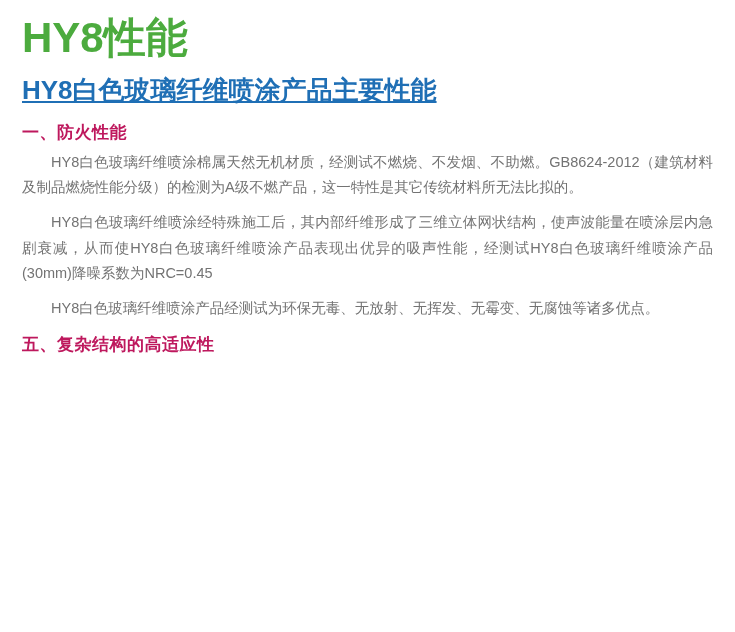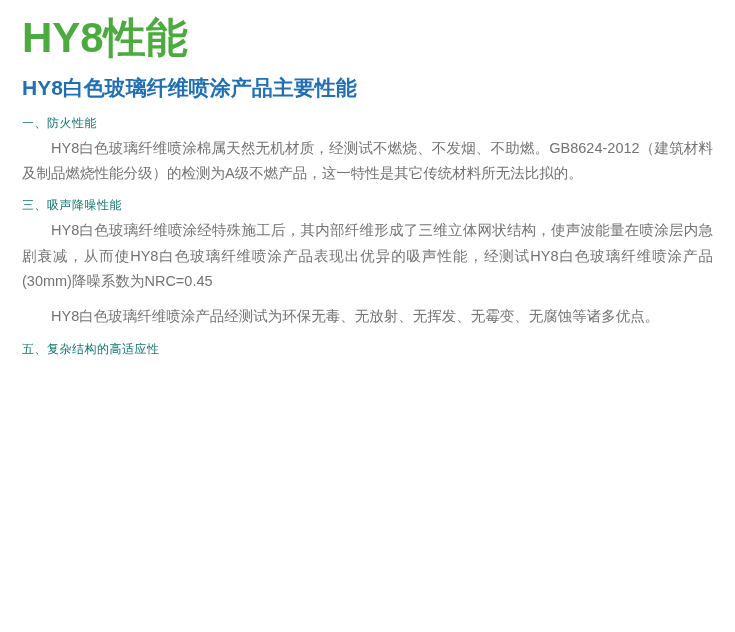"HY8白色玻璃纤维喷涂产品主要性能" .subtitle { font-size: 21px -> 26px; text-decoration: none -> underline }
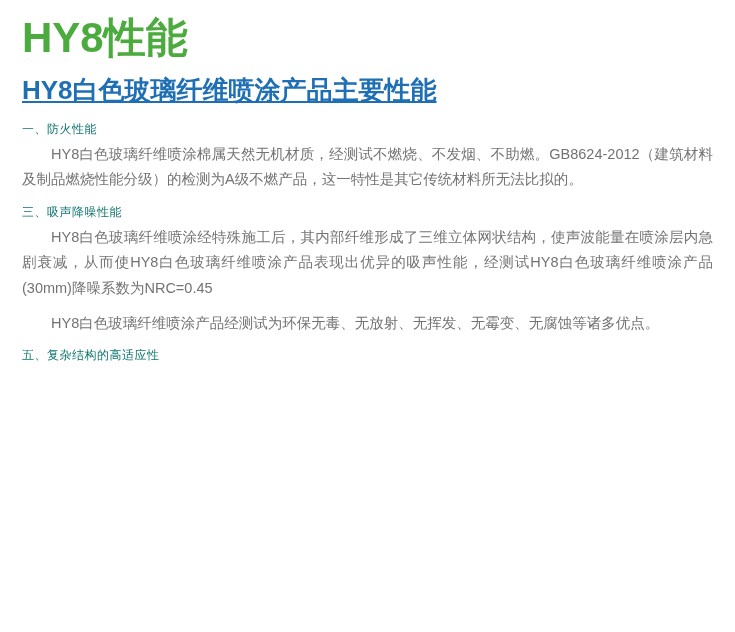"一、防火性能" .section-heading { color: #0f766e -> #be185d; font-size: 12px -> 17px; font-weight: normal -> bold }
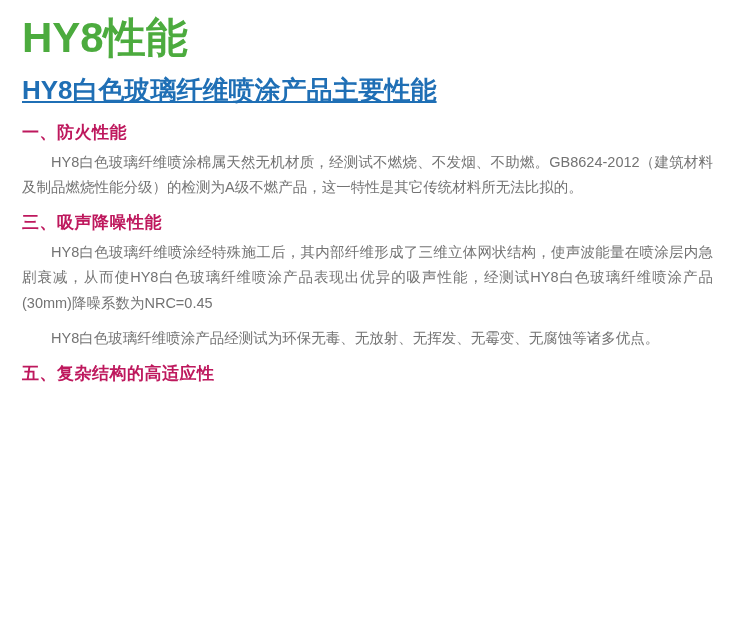"三、吸声降噪性能" h3.section-heading { html: <h3>三、吸声降噪性能</h3> -> none }
